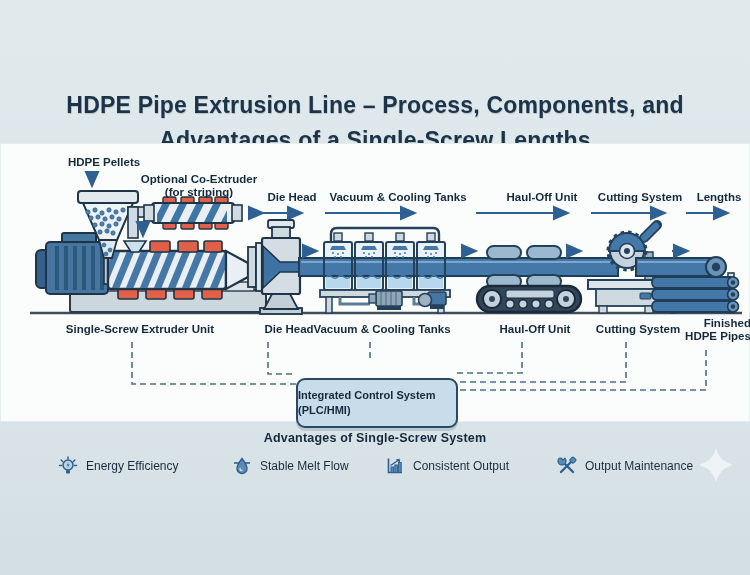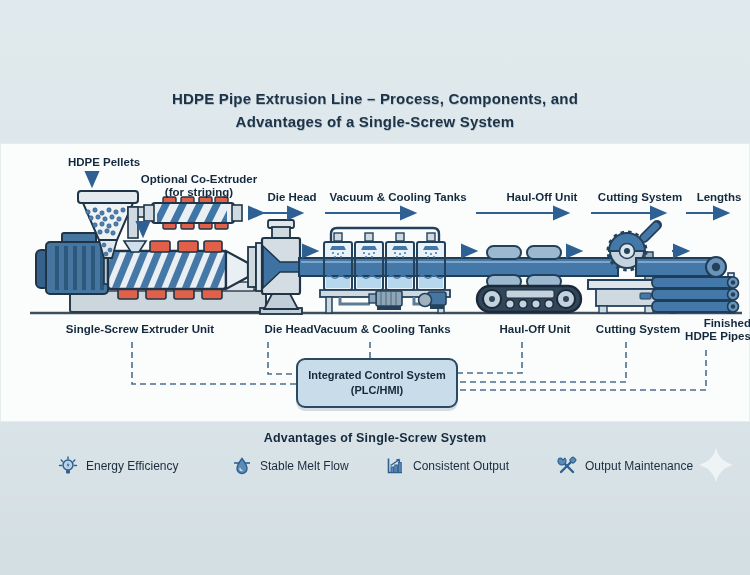"HDPE Pipe Extrusion Line –" .title { font-size: 15px -> 23px }
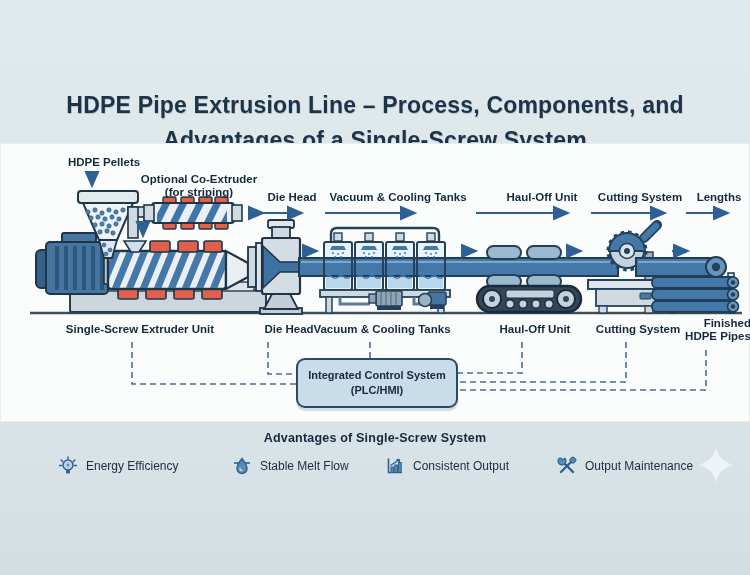"Advantages of a Single-Screw System" div { text: System -> Lengths }
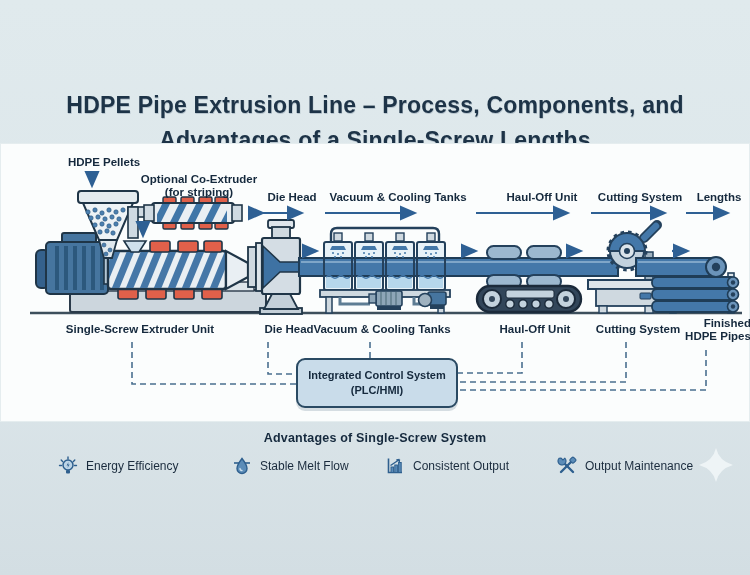"Integrated Control System" .control-box { align-items: center -> none; top: 358px -> 378px }
